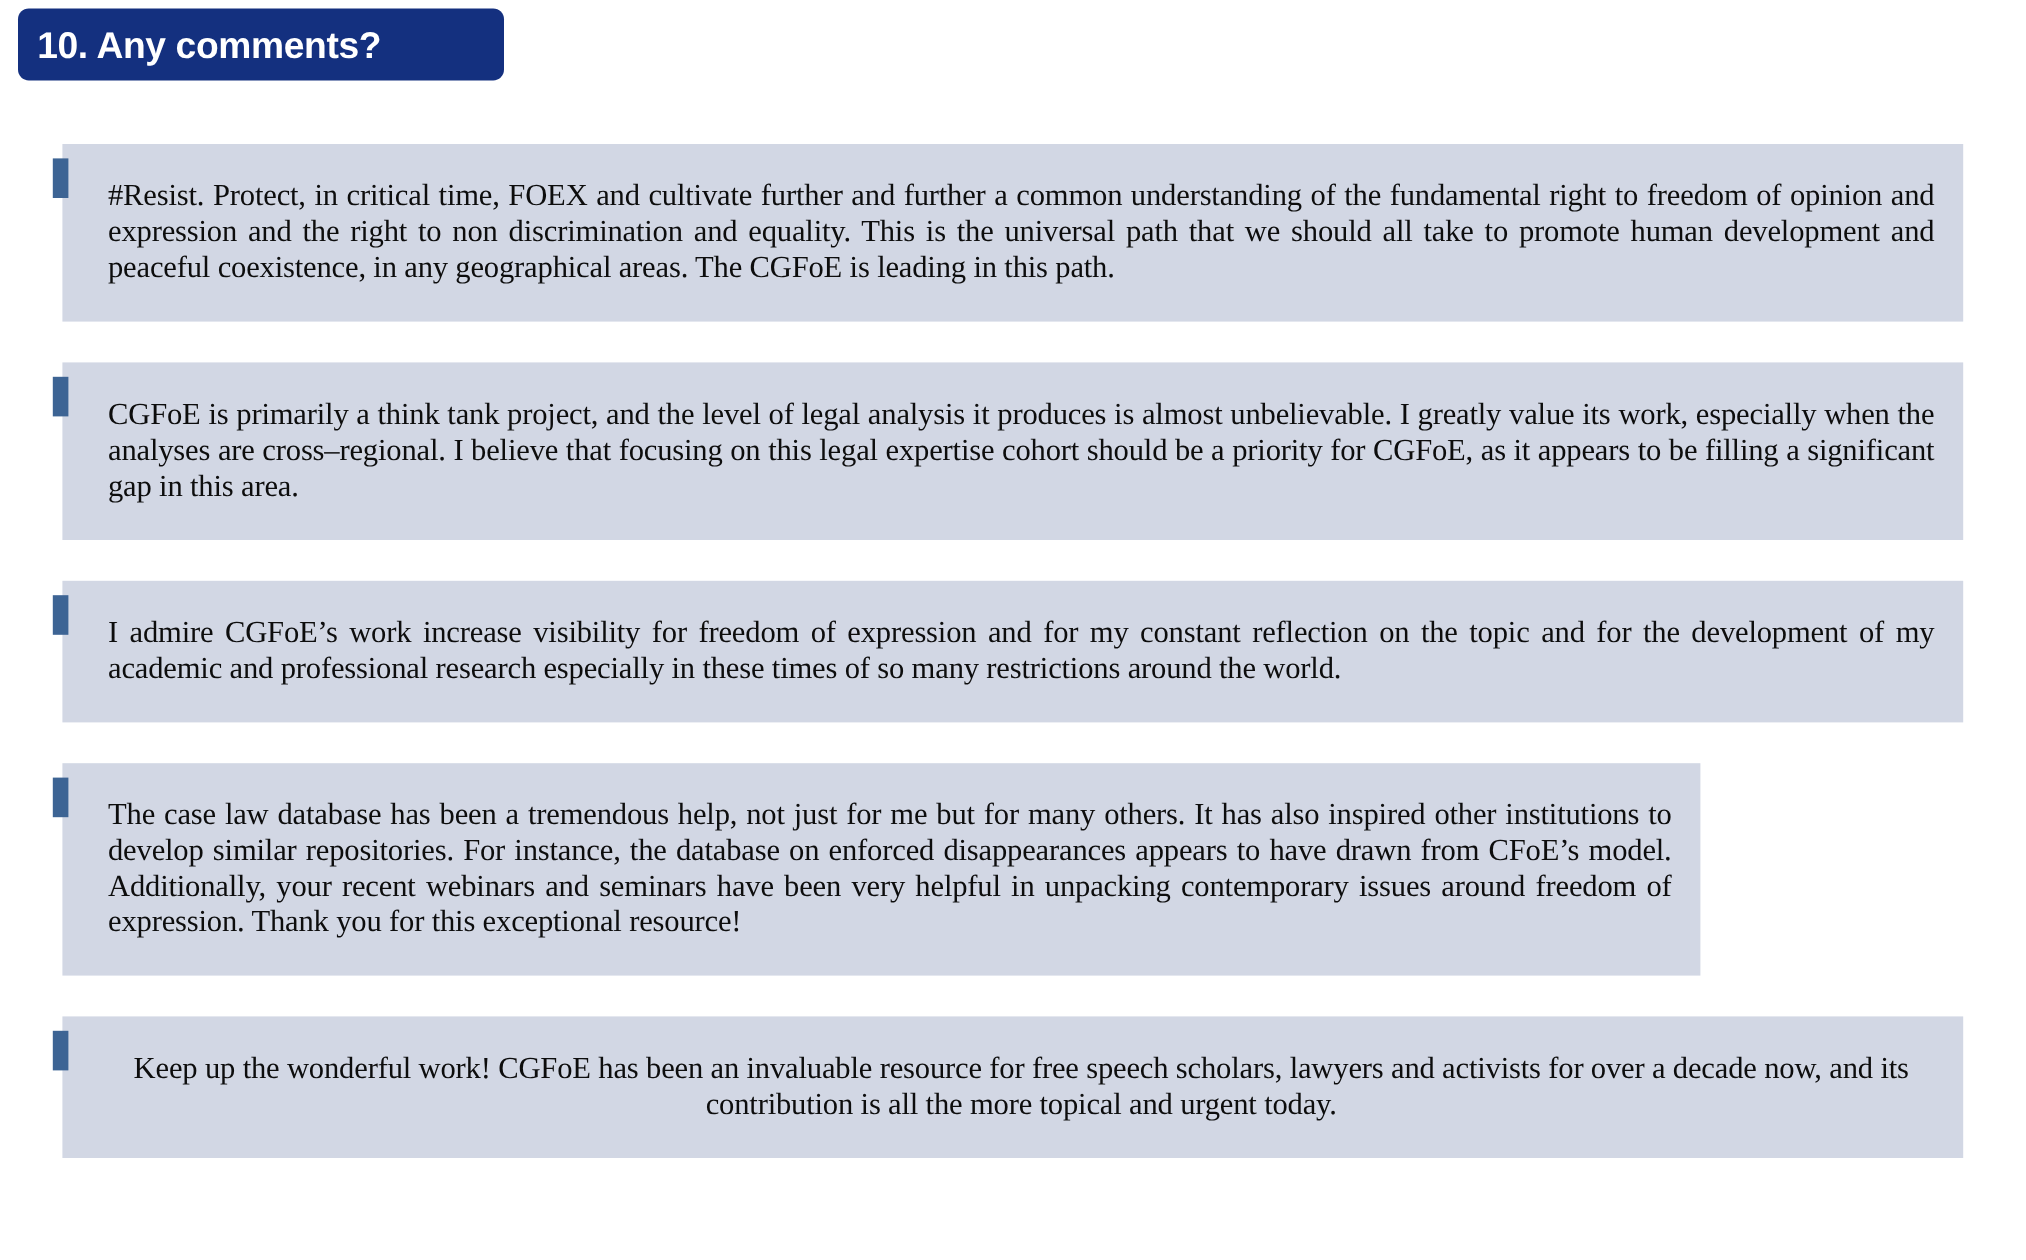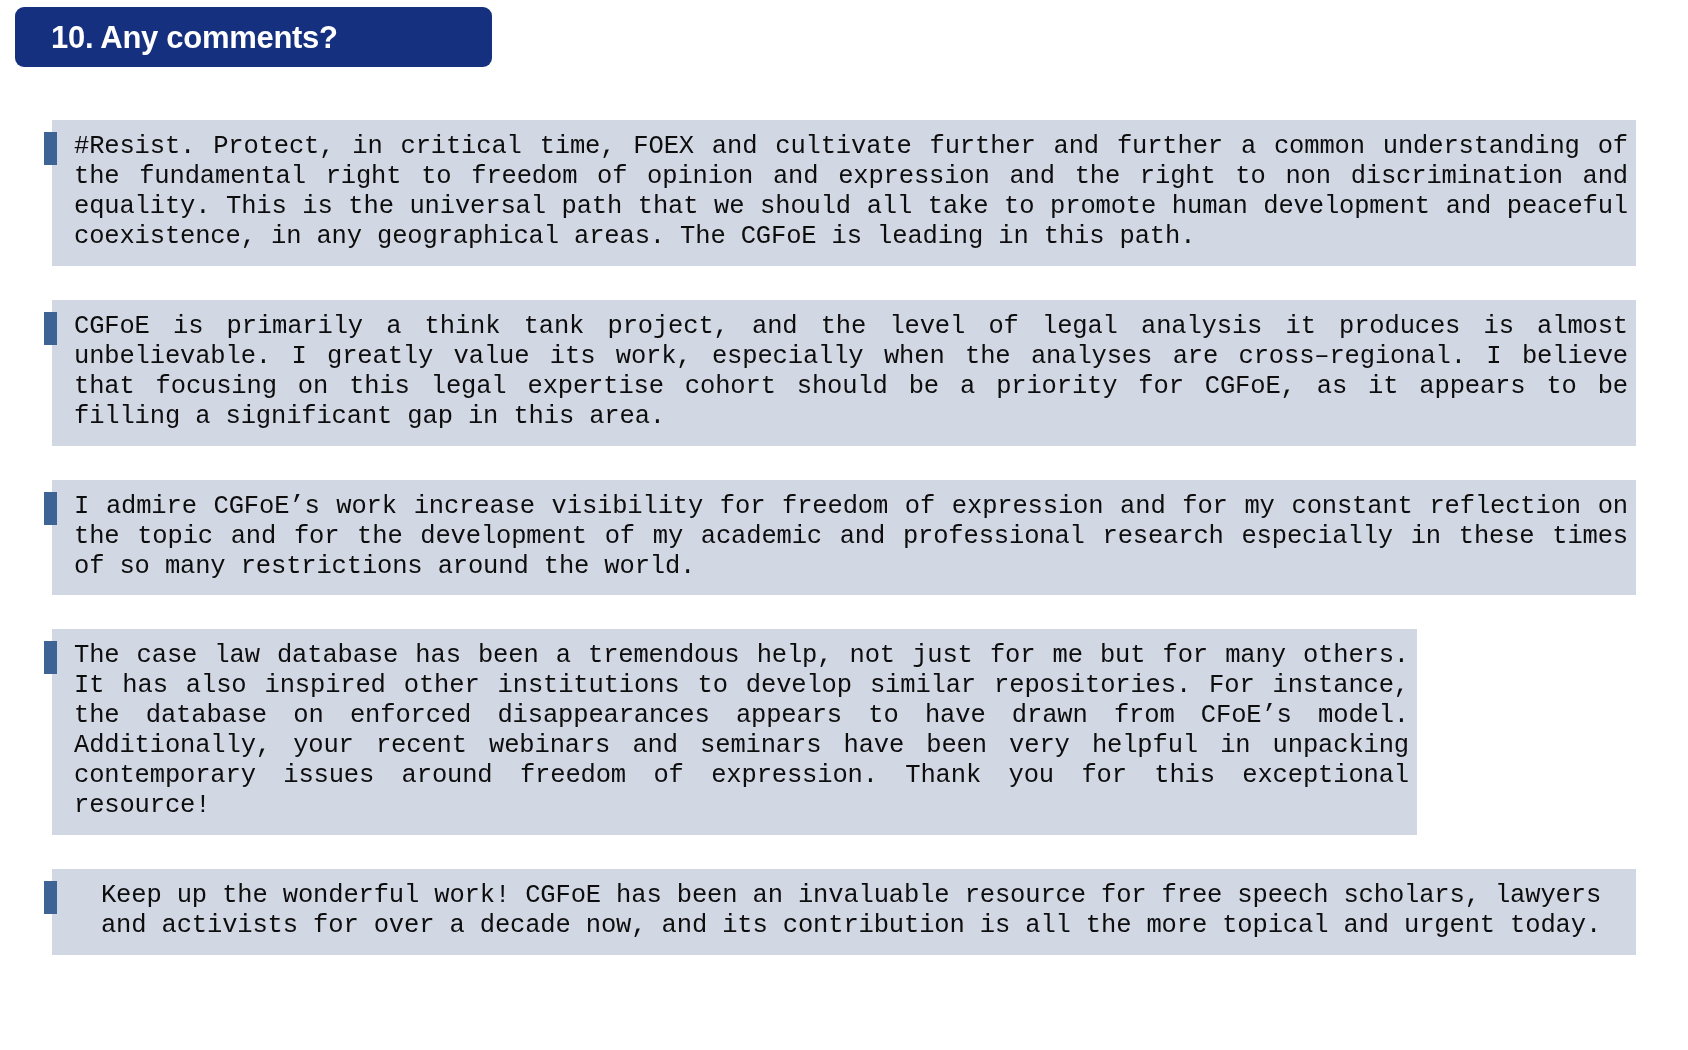"10. Any comments?" .title-badge { padding-left: 36px -> 16px; width: 477px -> 405px }
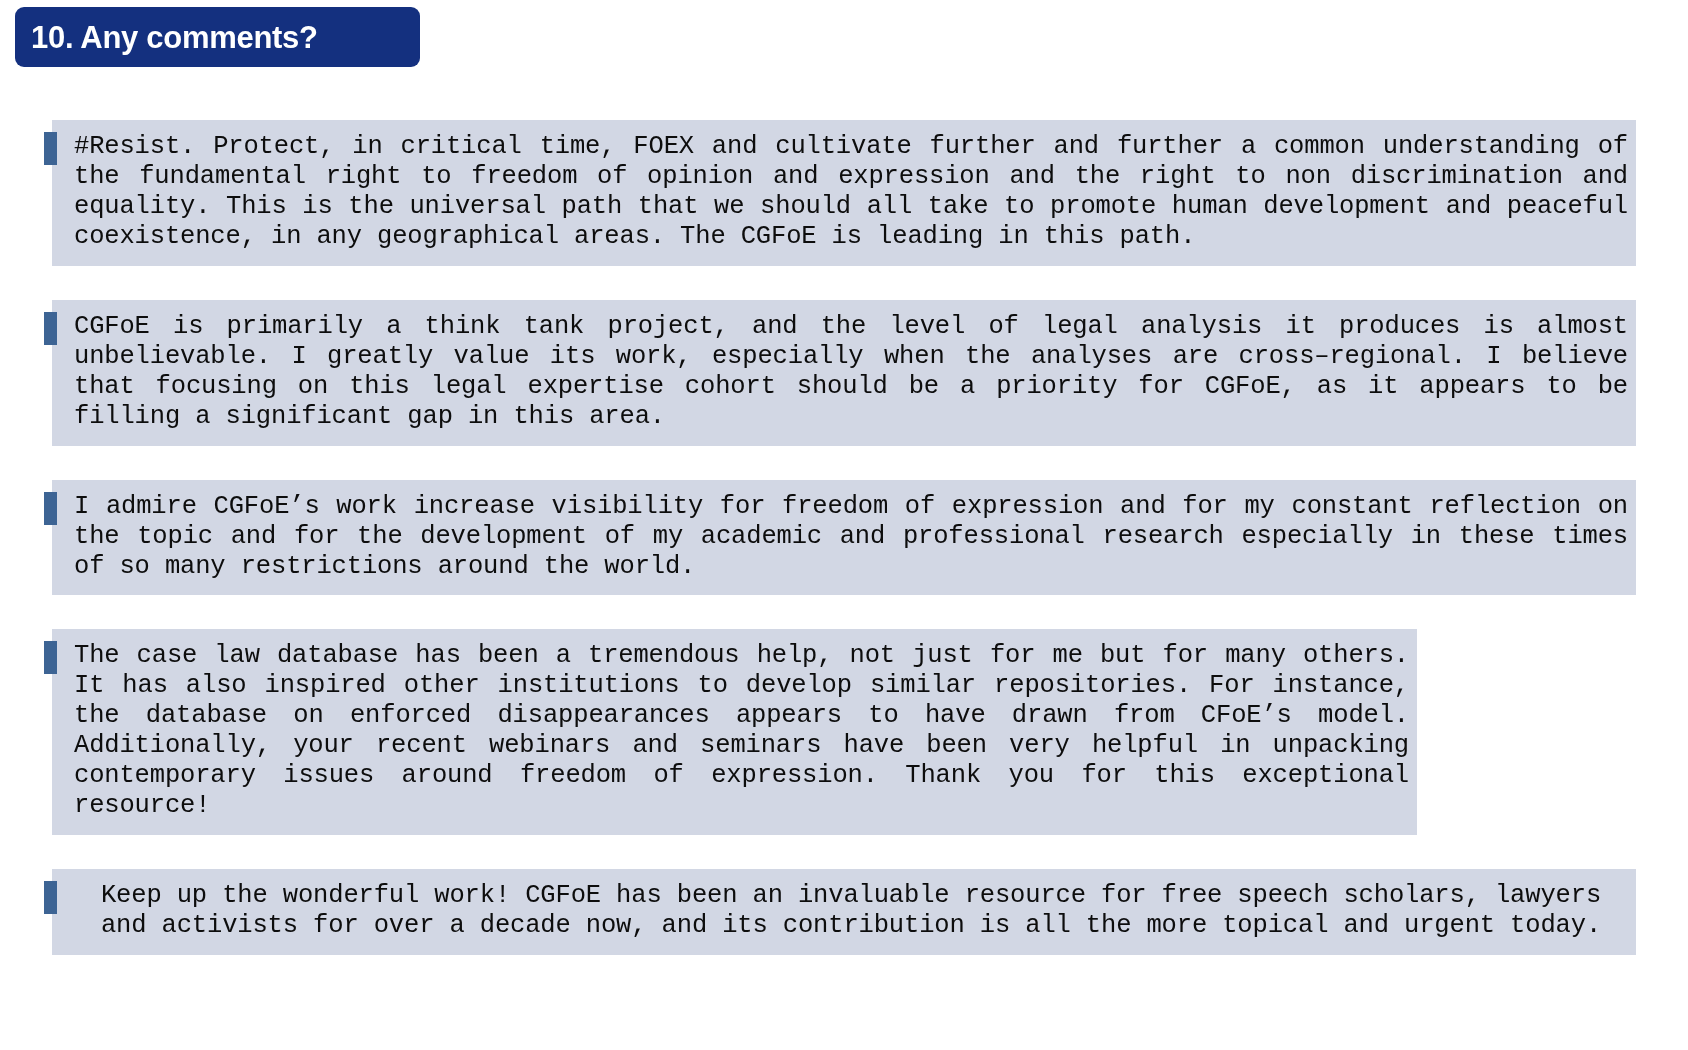"#Resist. Protect, in critical time," .comment-text { font-family: Liberation Mono, monospace -> Liberation Serif, serif; margin: 0 -> 16px }
